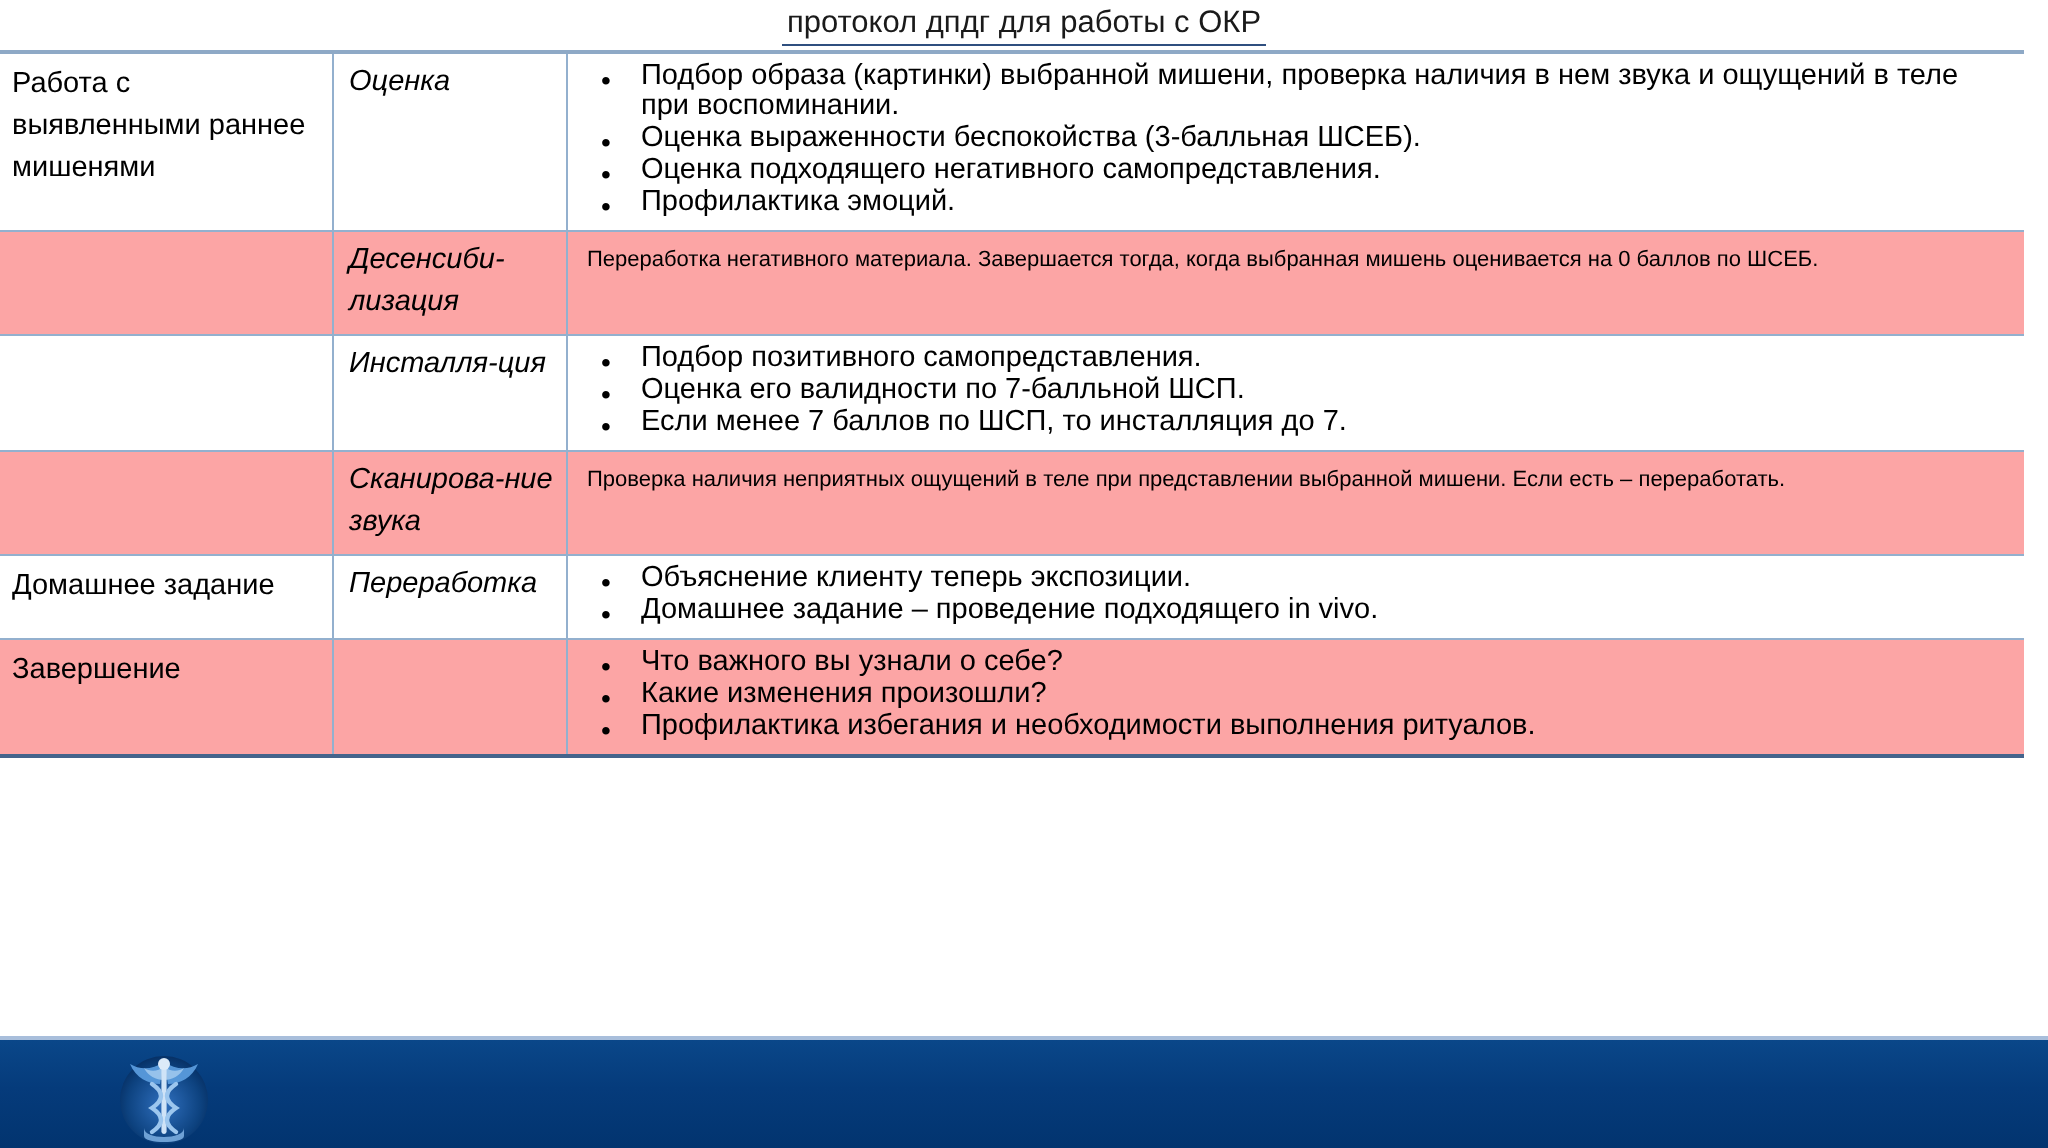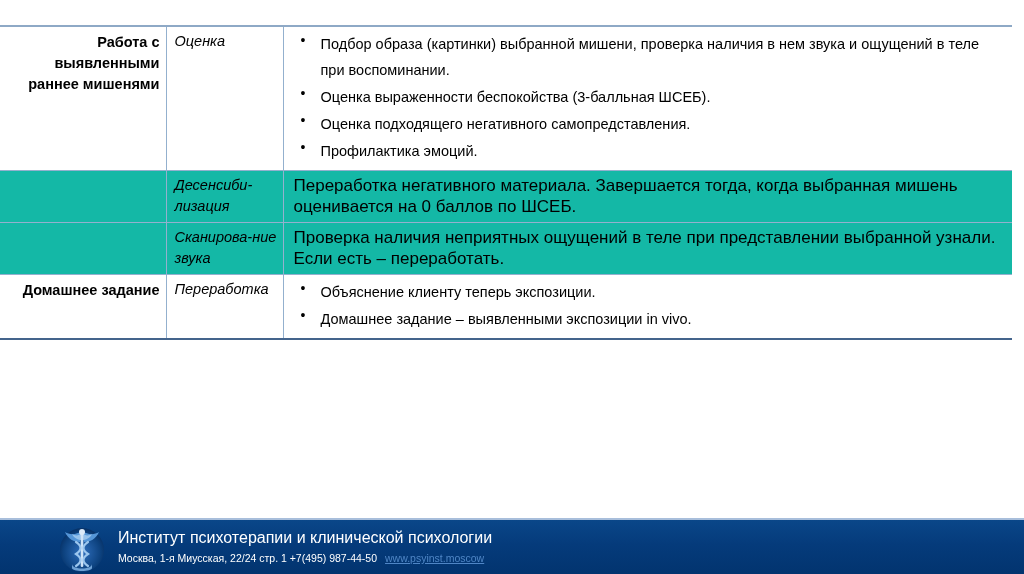"протокол дпдг для работы с" div.slide-title-wrap { html: none -> <div> <span>протокол дпдг для работы с ОКР</span> </div> }
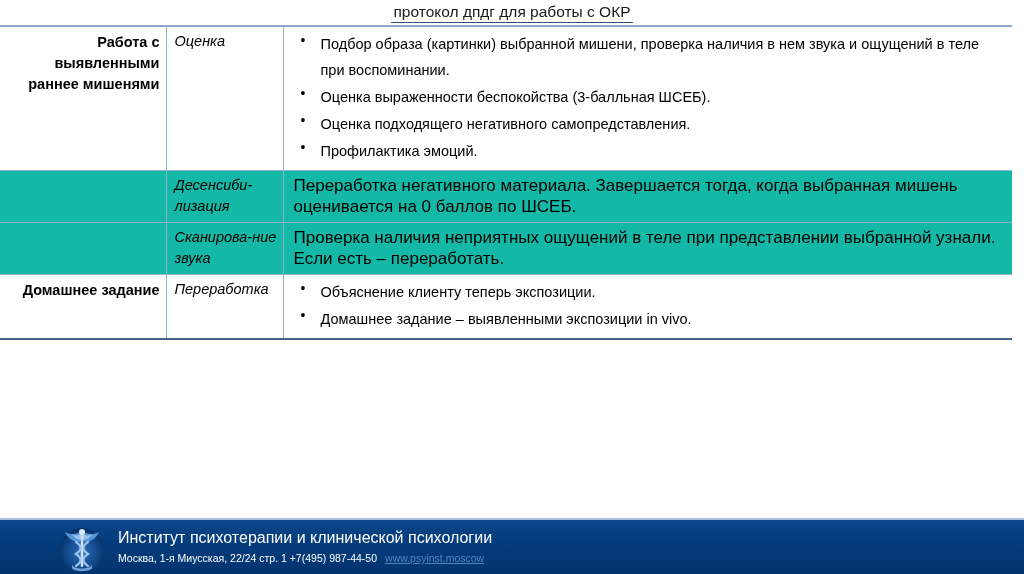"Работа с выявленными раннее мишенями" table.proto td.c-stage { font-weight: bold -> normal; text-align: right -> none }
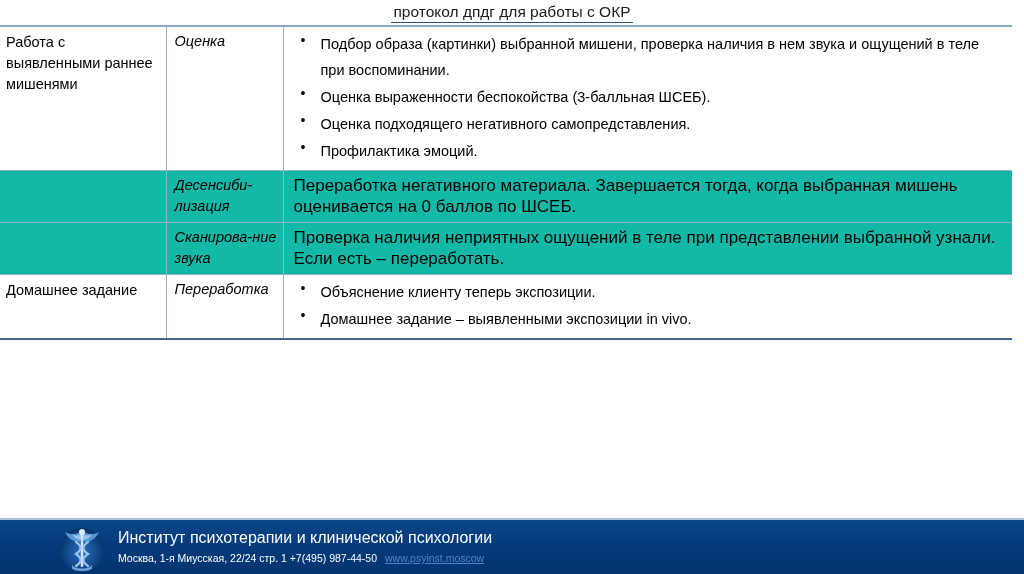"Подбор образа (картинки) выбранной" ul.bullets > li { line-height: 26px -> 15px }
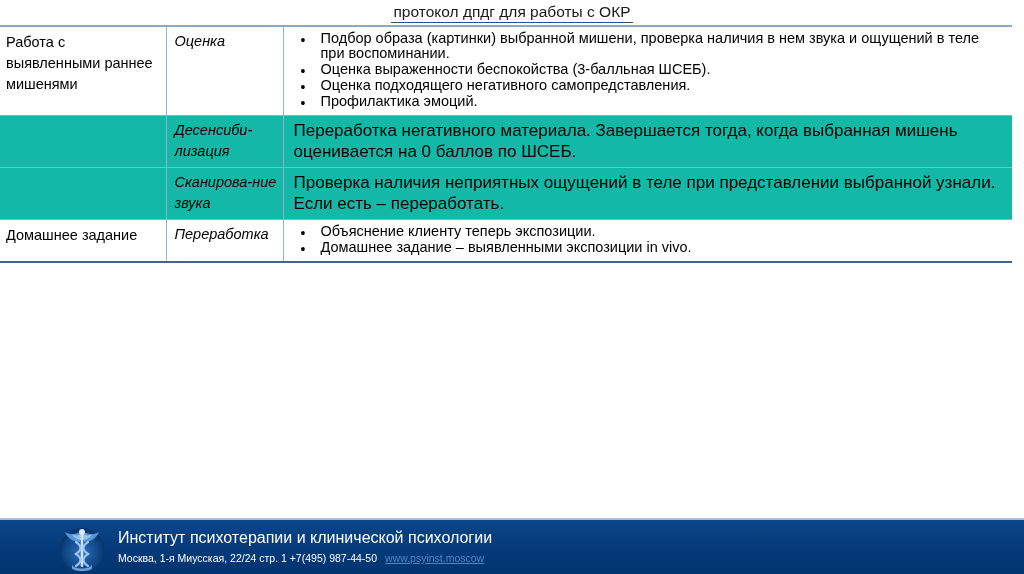"Десенсиби-лизация" table.proto tr.shaded > td { background: #14b8a6 -> #fca5a5 }
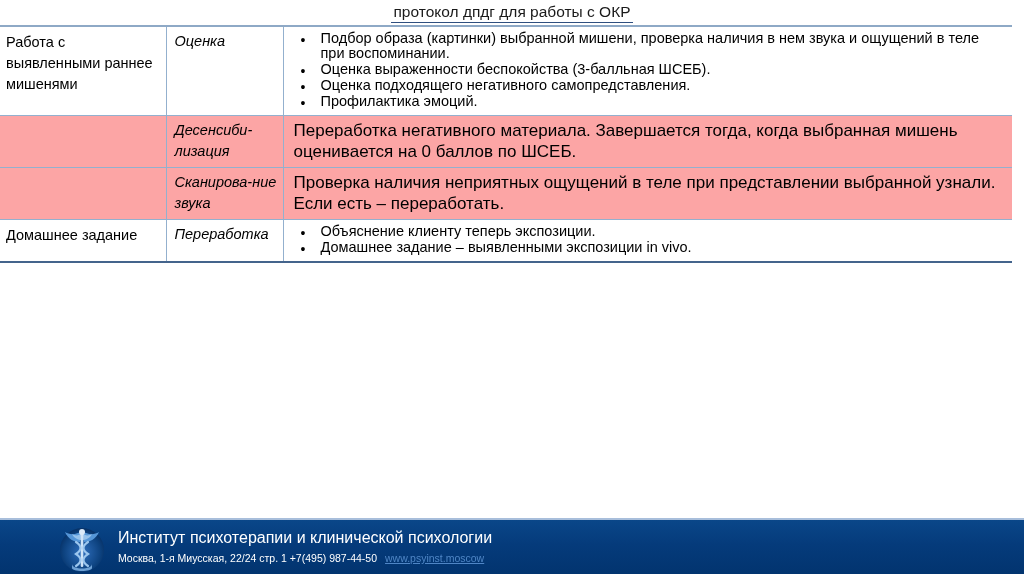"Переработка негативного материала." p.para { font-size: 17px -> 11px }
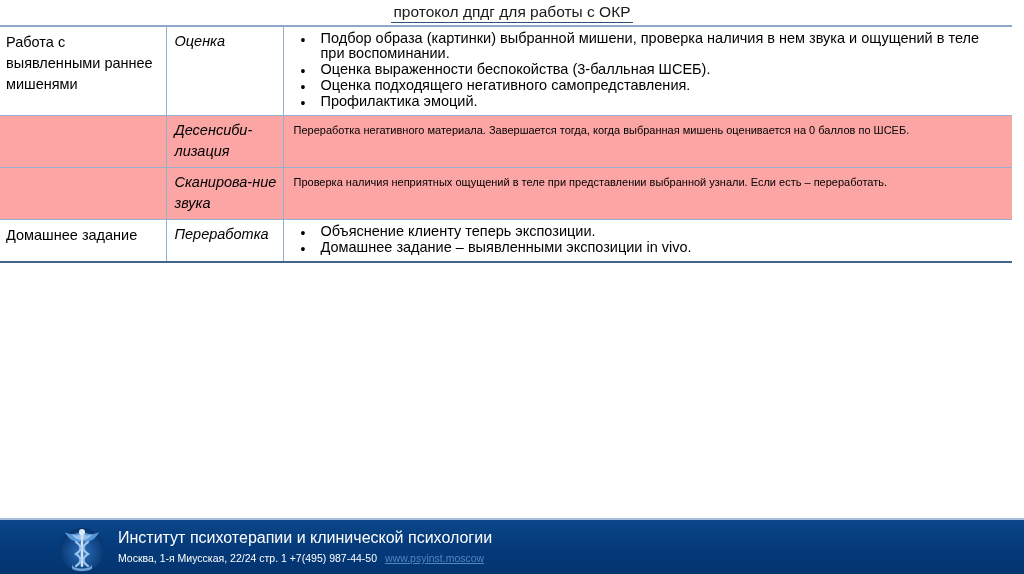"Инсталля-ция" tr.plain { html: none -> <tr> <td> <span></span> </td> <td> <span>Инсталля-ция</span> </td> <td> <ul> <li>Подбор позитивного самопредставления.</li> <li>Оценка его валидности по 7-балльной ШСП.</li> <li>Если менее 7 баллов по ШСП, то инсталляция до 7.</li> </ul> </td> </tr> }
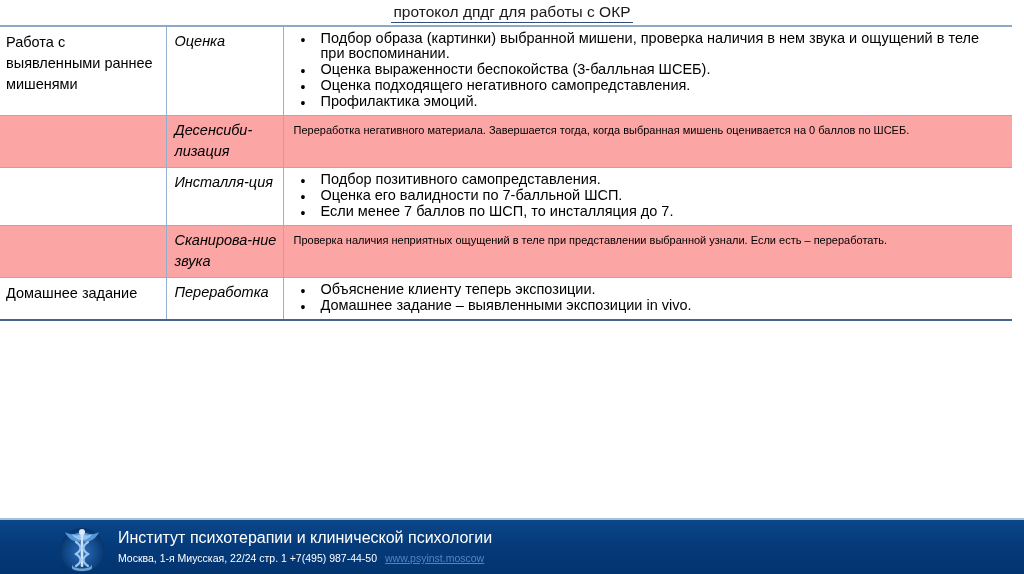"Проверка наличия неприятных ощущений в" p.para { text: узнали -> мишени }
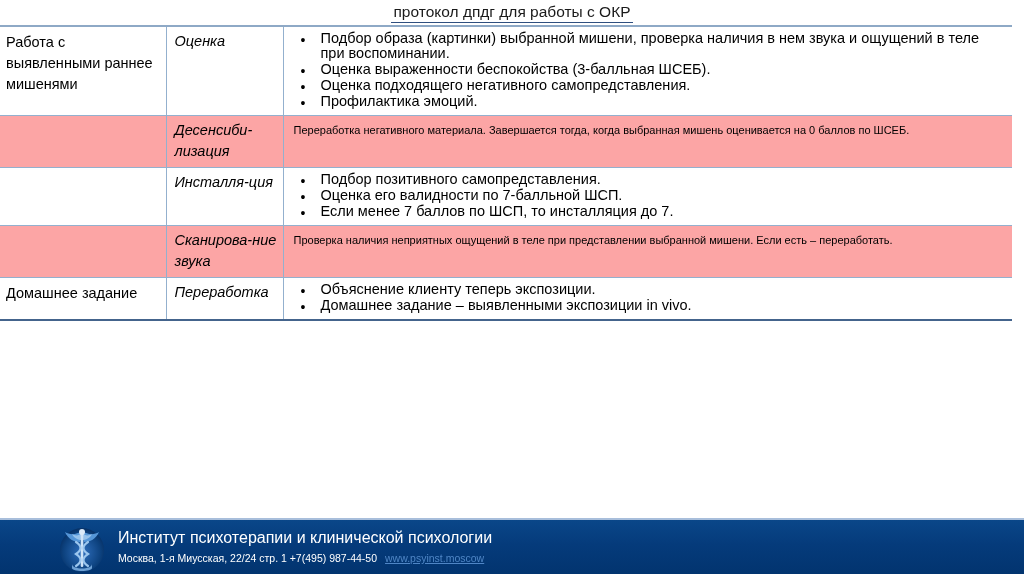"Домашнее задание – выявленными" li { text: выявленными экспозиции -> проведение подходящего }
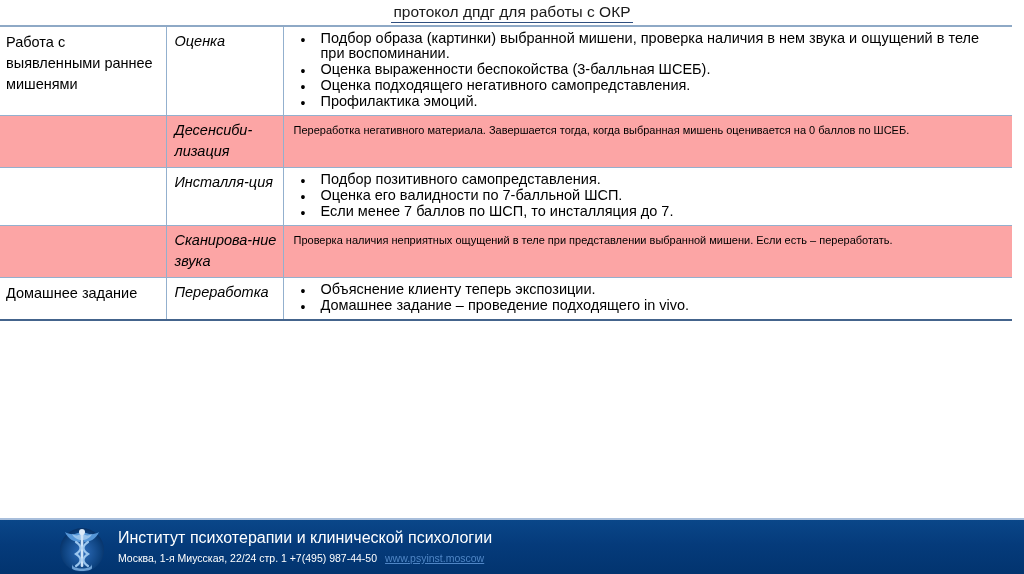"Завершение" tr.shaded { html: none -> <tr> <td> <span>Завершение</span> </td> <td> <span></span> </td> <td> <ul> <li>Что важного вы узнали о себе?</li> <li>Какие изменения произошли?</li> <li>Профилактика избегания и необходимости выполнения ритуалов.</li> </ul> </td> </tr> }
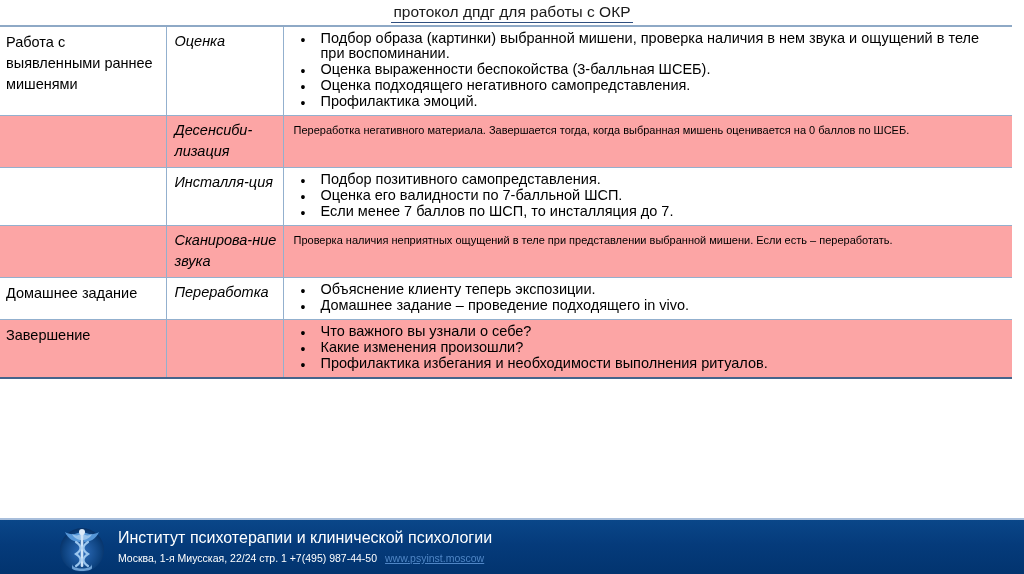"Институт психотерапии и клинической" div.footer-texts { html: <div> <div>Институт психотерапии и клинической психологии</div> <div> <span>Москва, 1-я Миусская, 22/24 стр. 1 +7(495) 987-44-50</span><a>www.psyinst.moscow</a> </div> </div> -> none }
